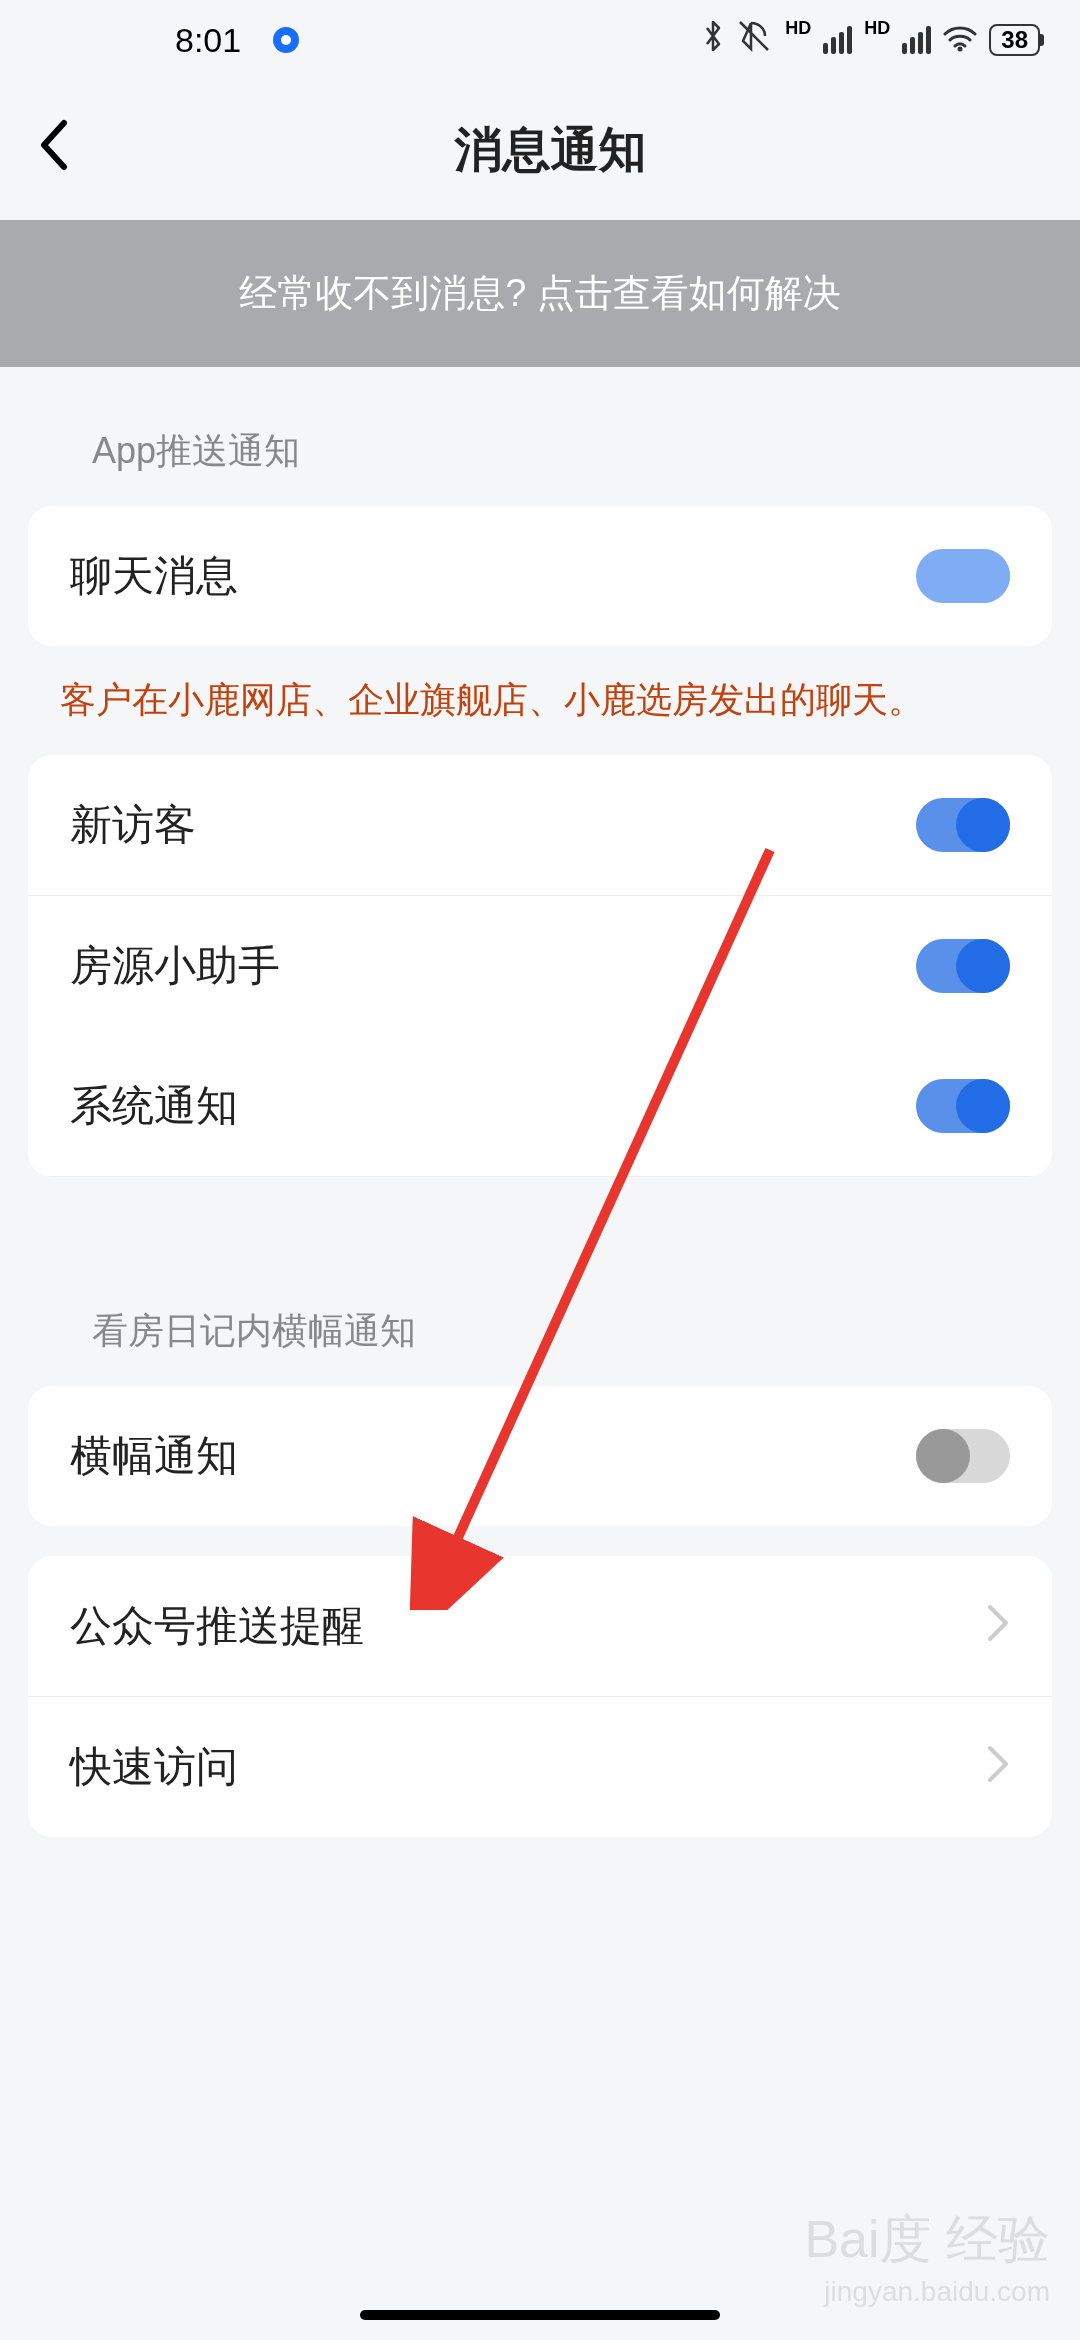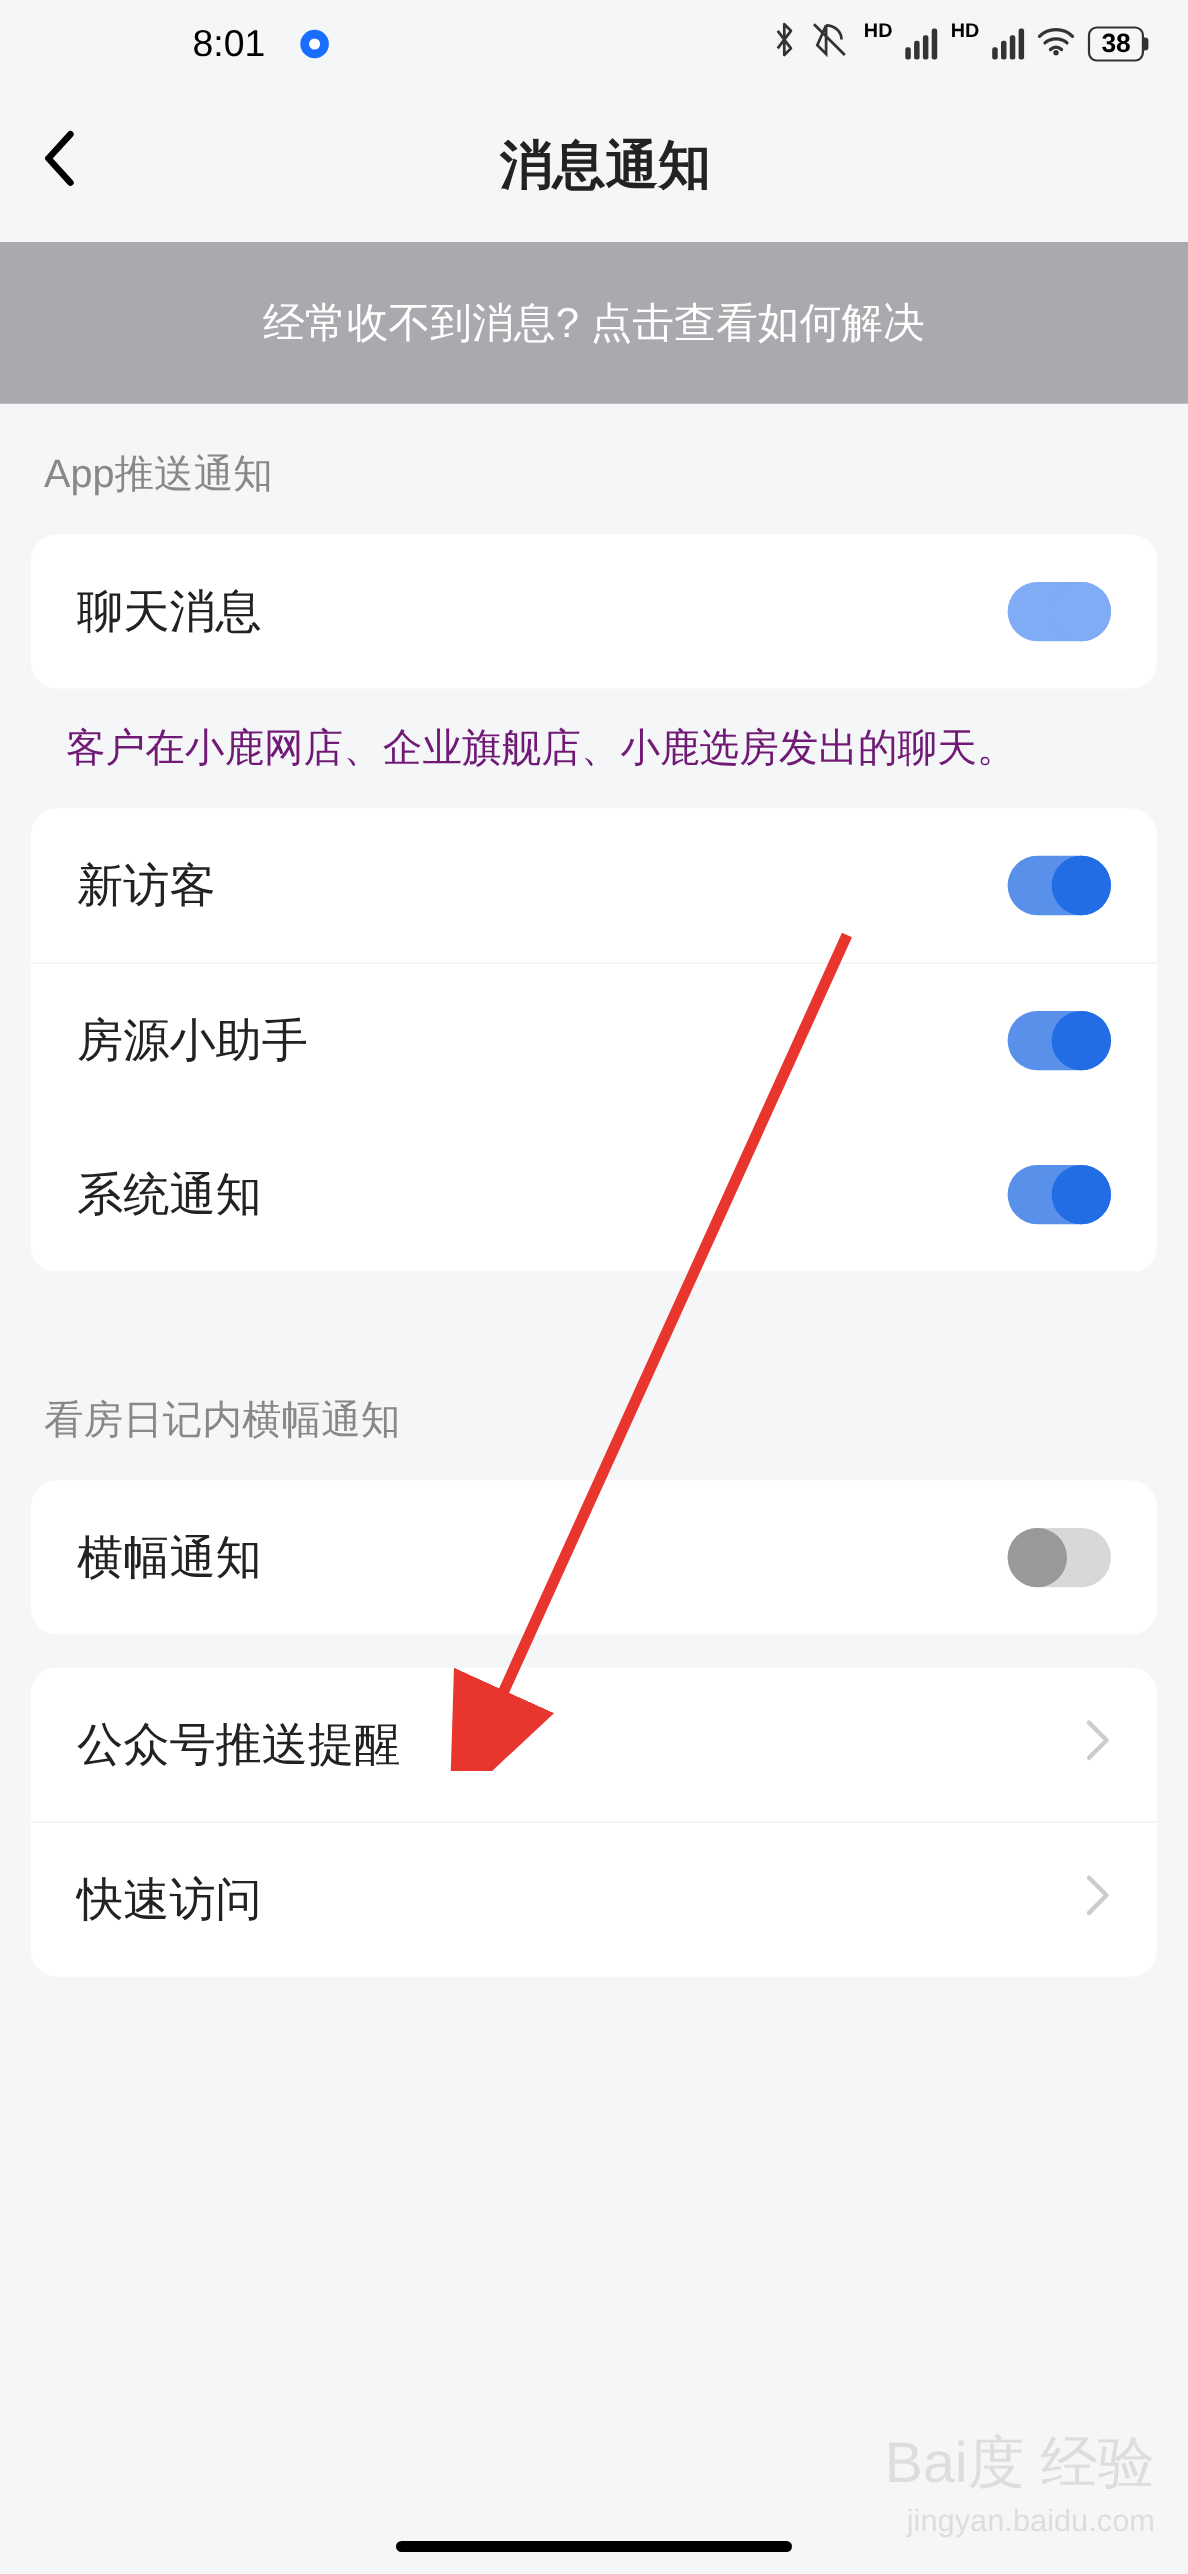"App推送通知" .section-label { margin-top: none -> 20px; padding: 40px 40px 30px -> 40px 92px 30px }
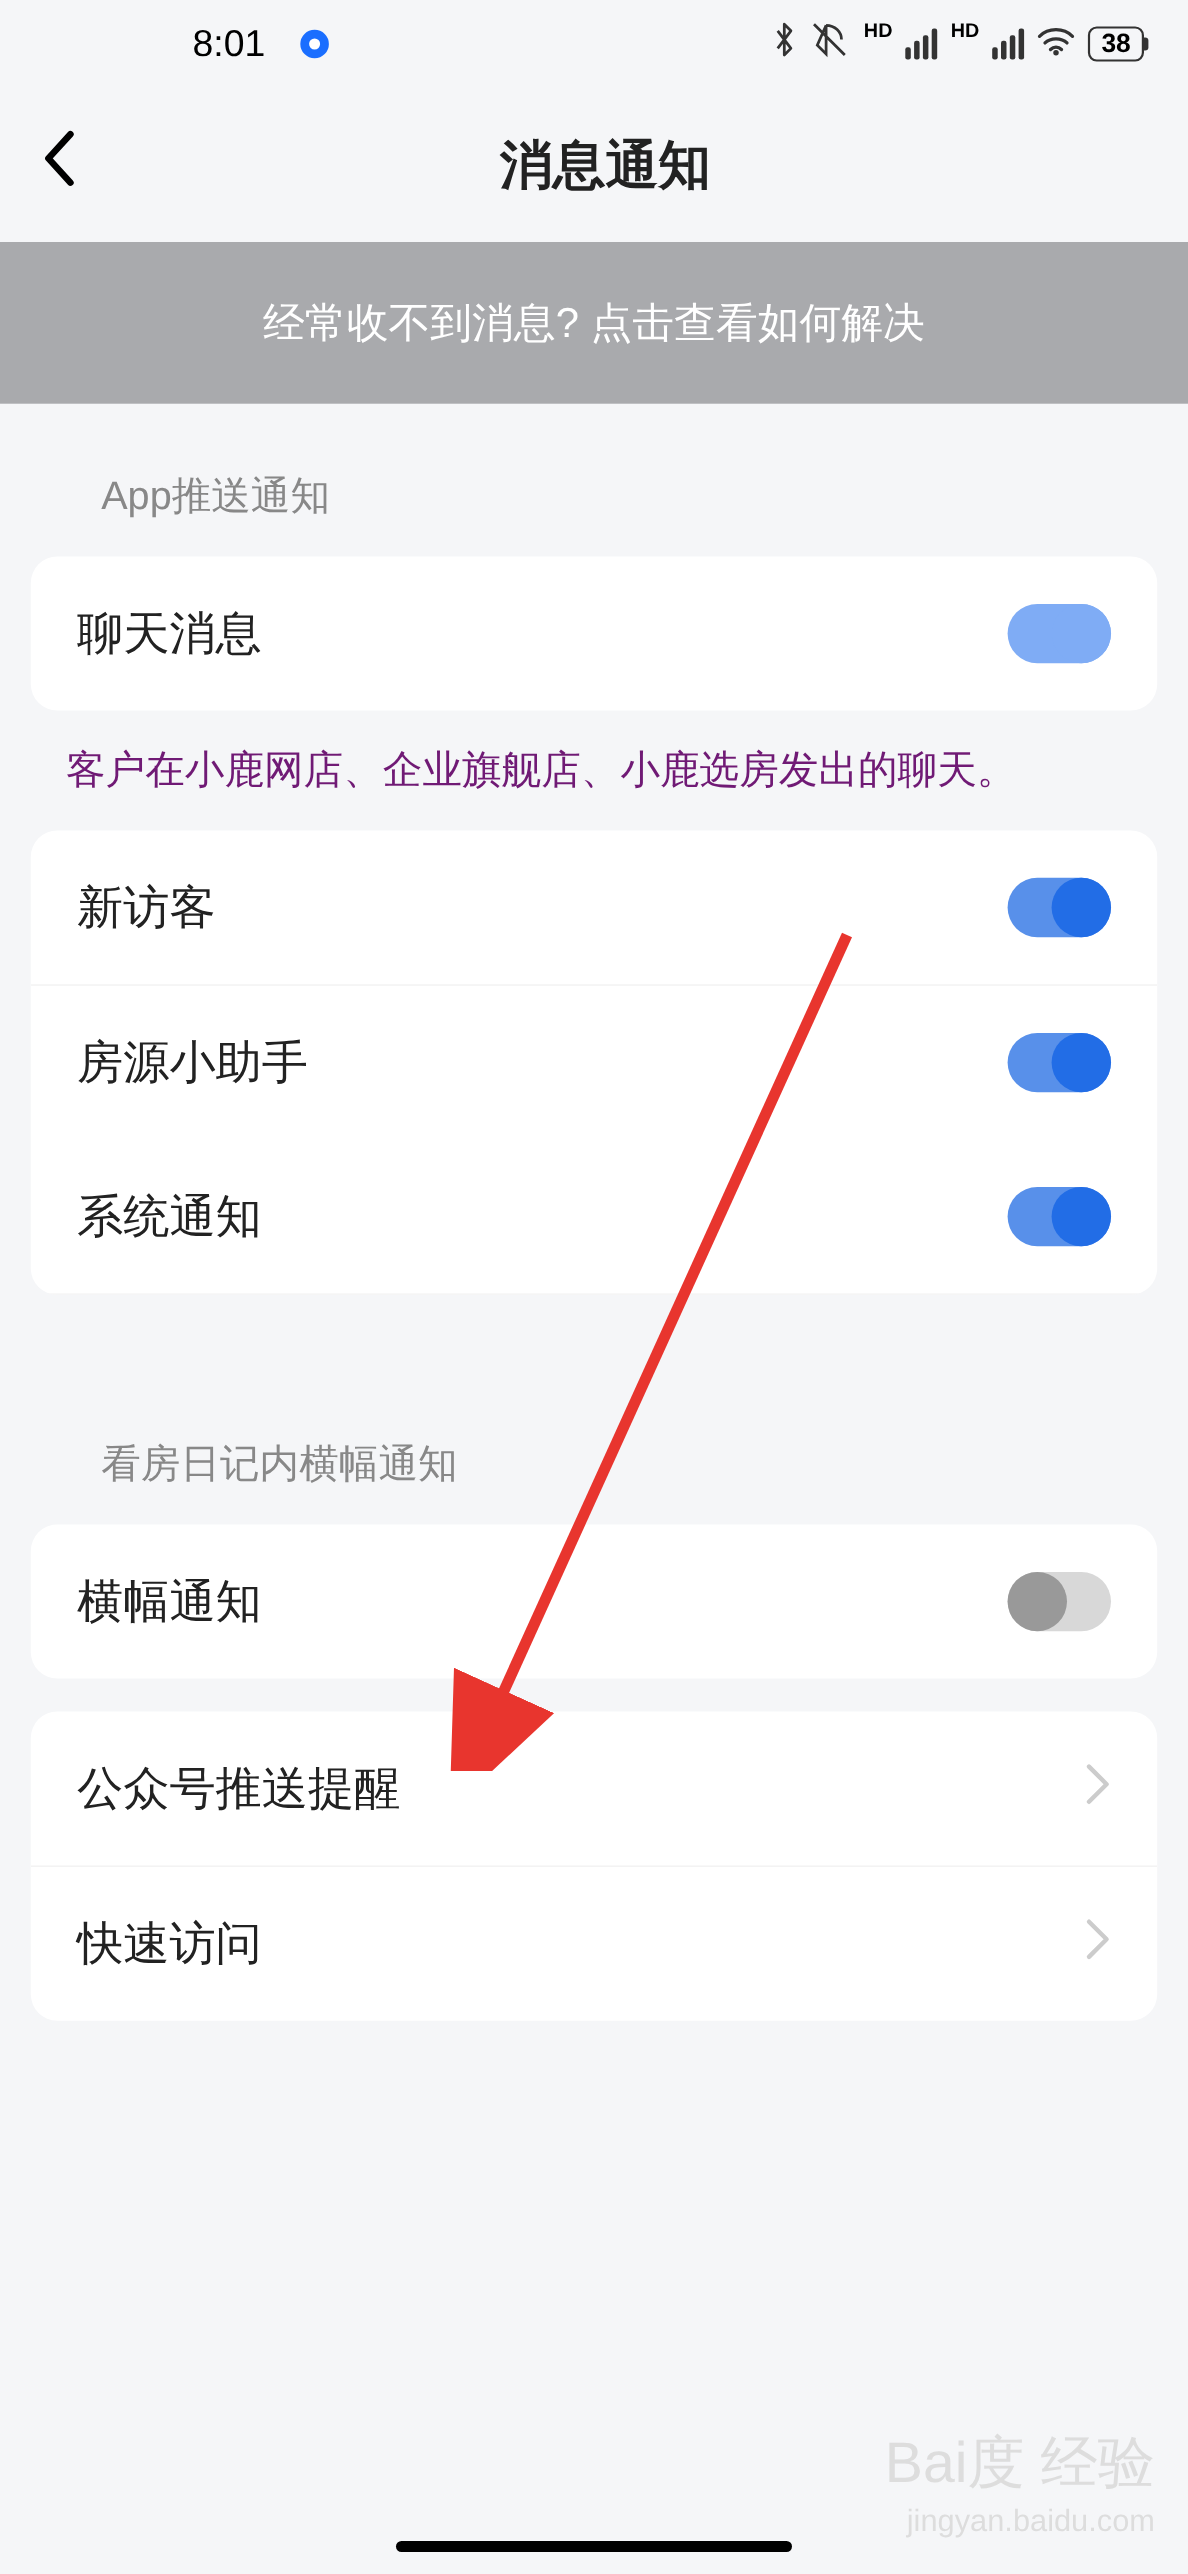"客户在小鹿网店、企业旗舰店、小鹿选房发出的聊天。" .section-desc { color: #701a75 -> #c2410c }
